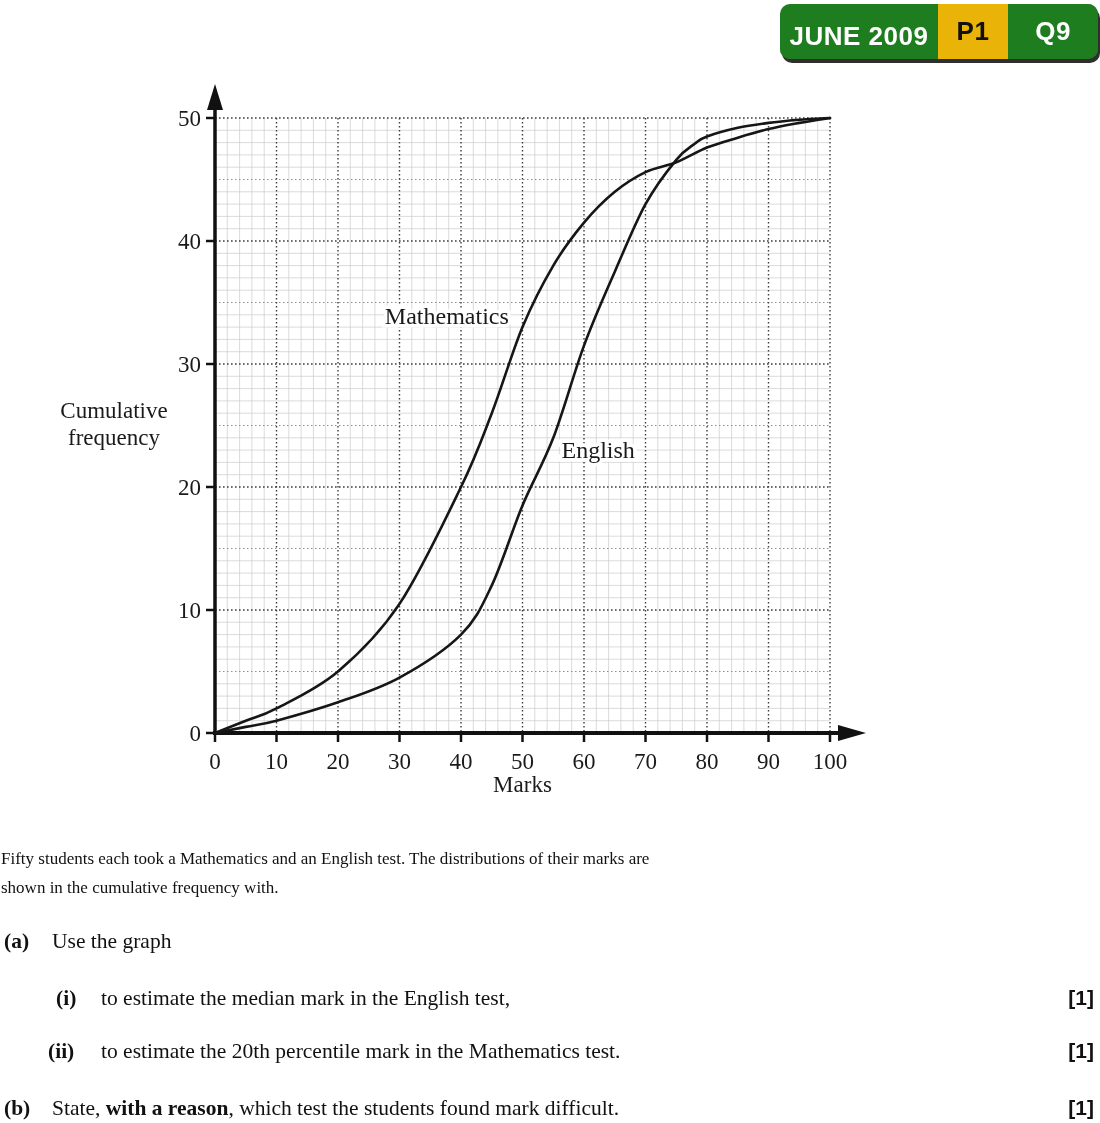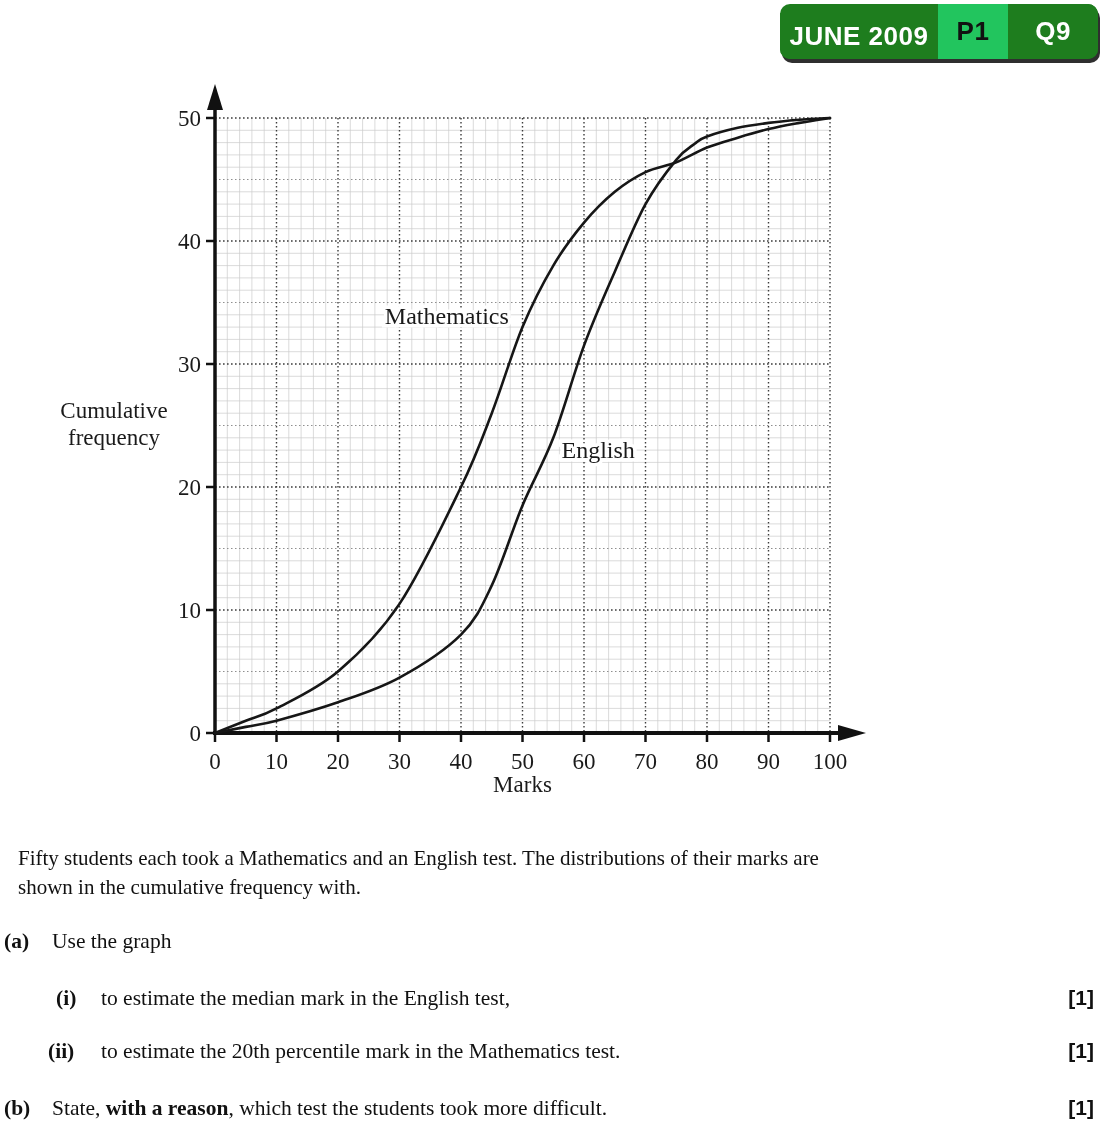"P1" .seg-paper { background: #22c55e -> #eab308 }
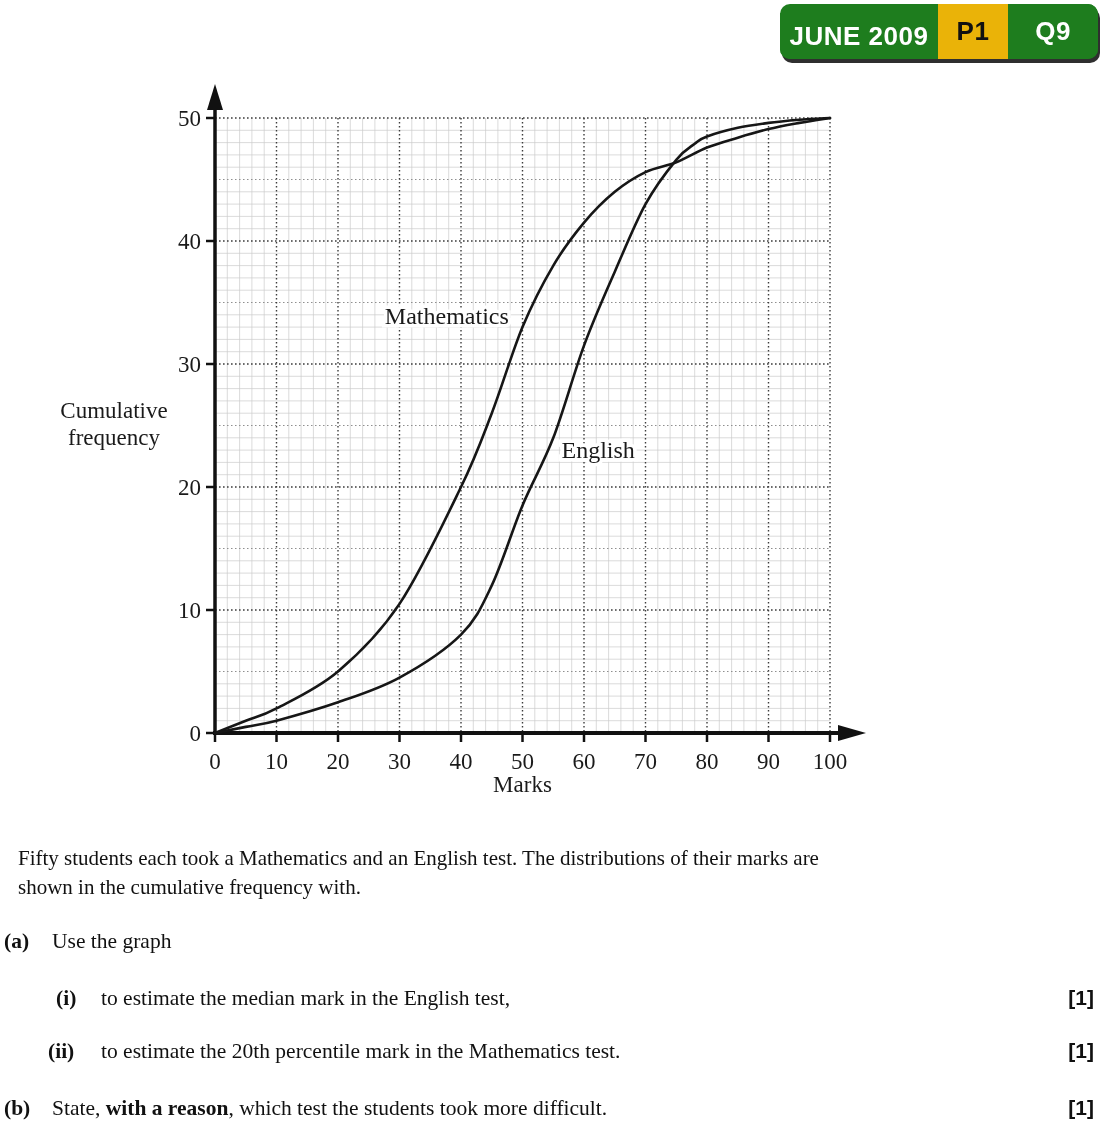"Fifty students each took a" .intro { font-size: 21px -> 17px; left: 18px -> 1px }
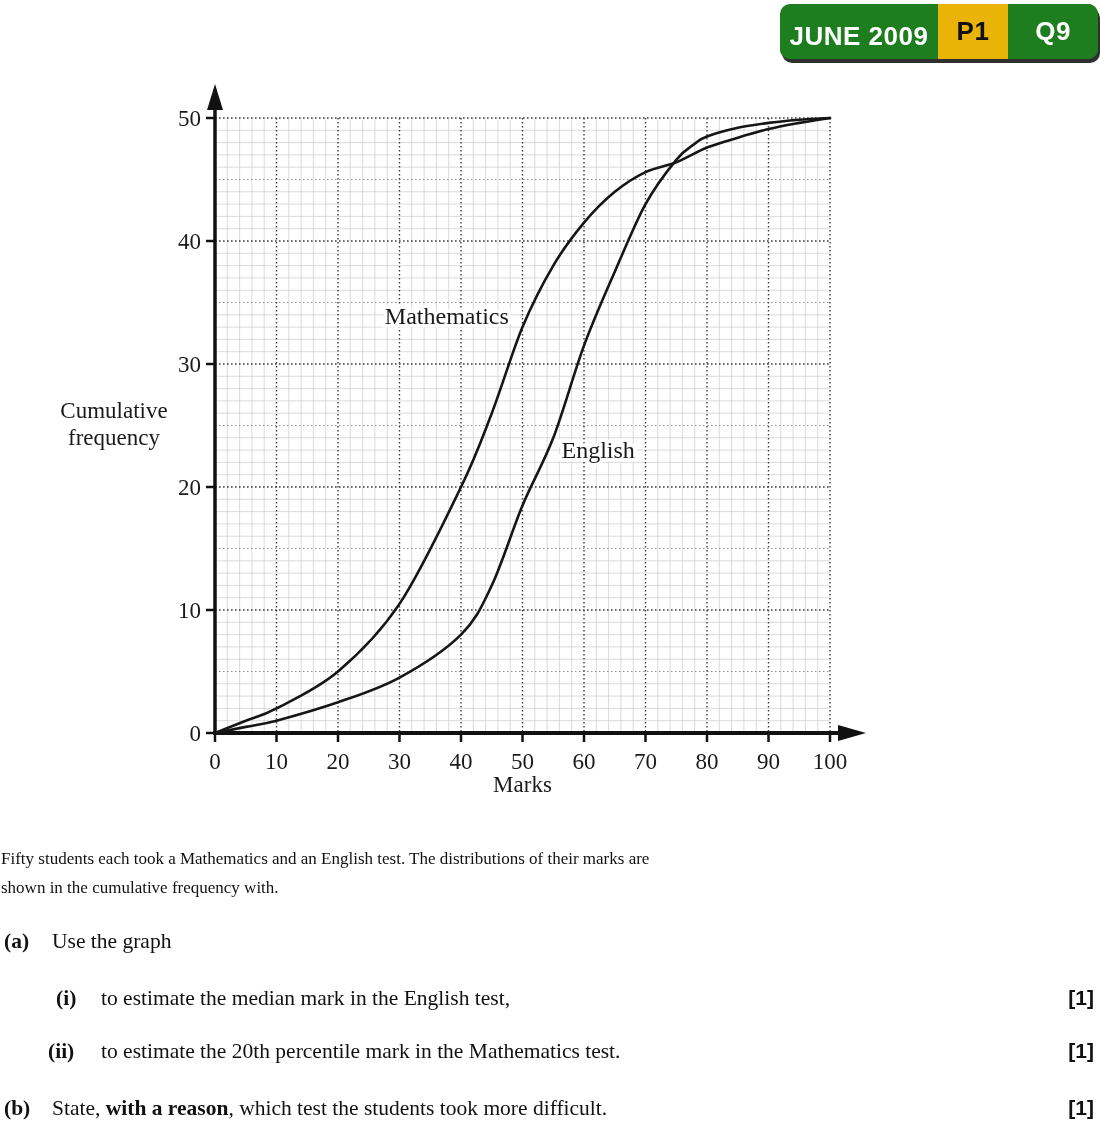", which test the students" span { text: took more -> found mark }
